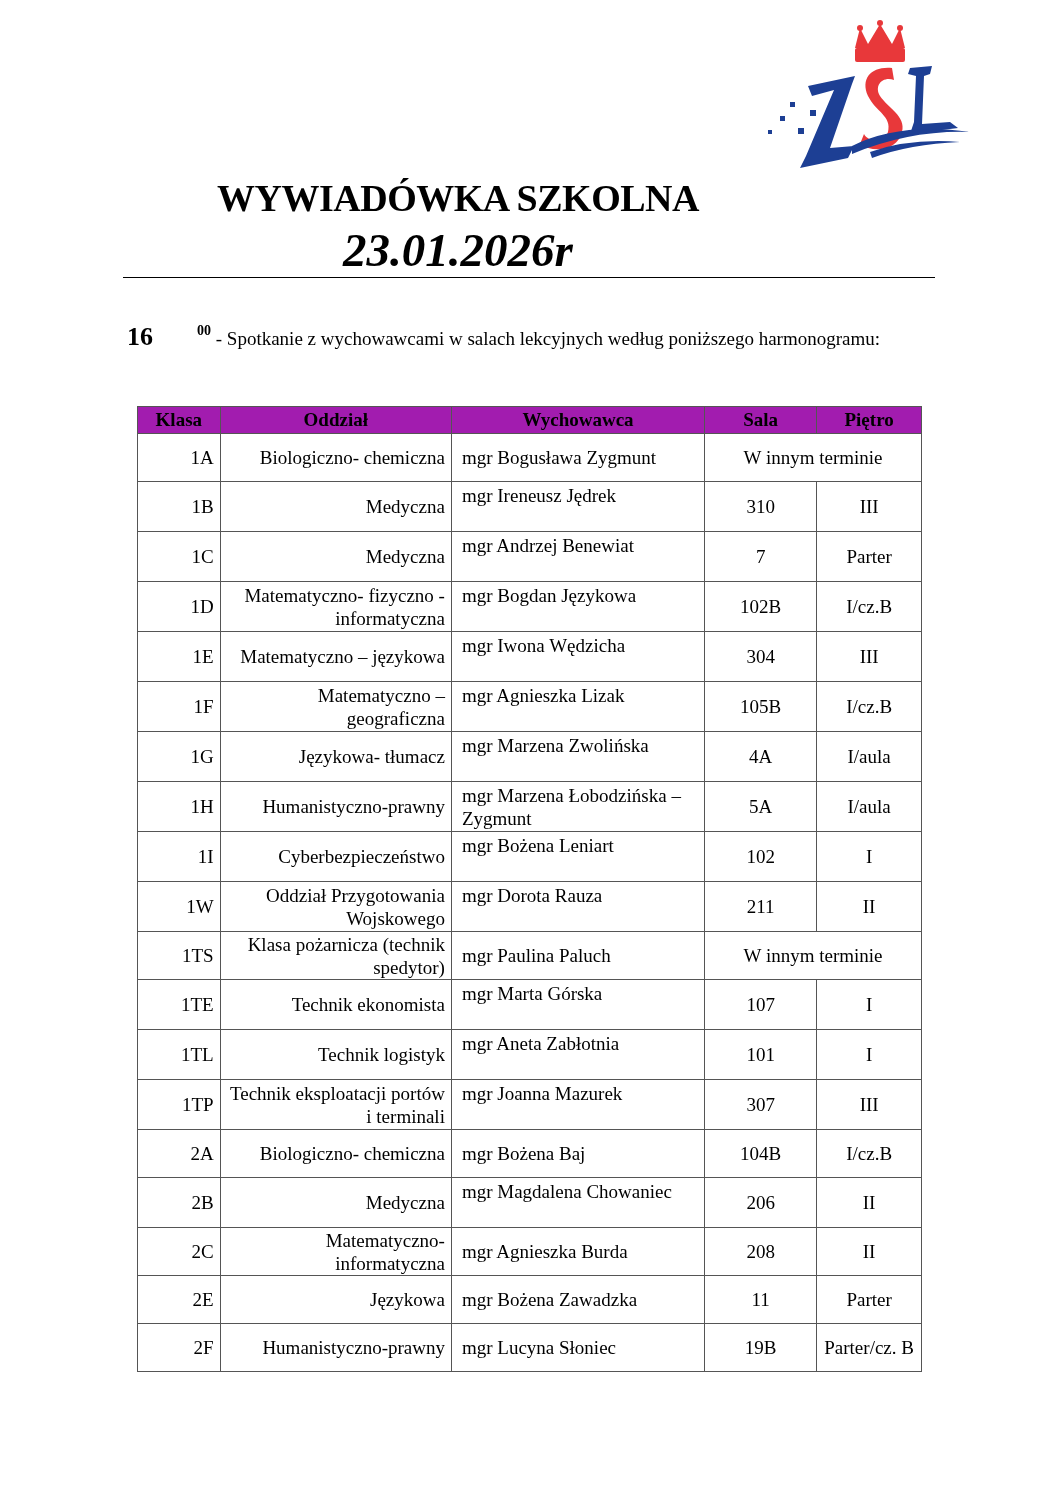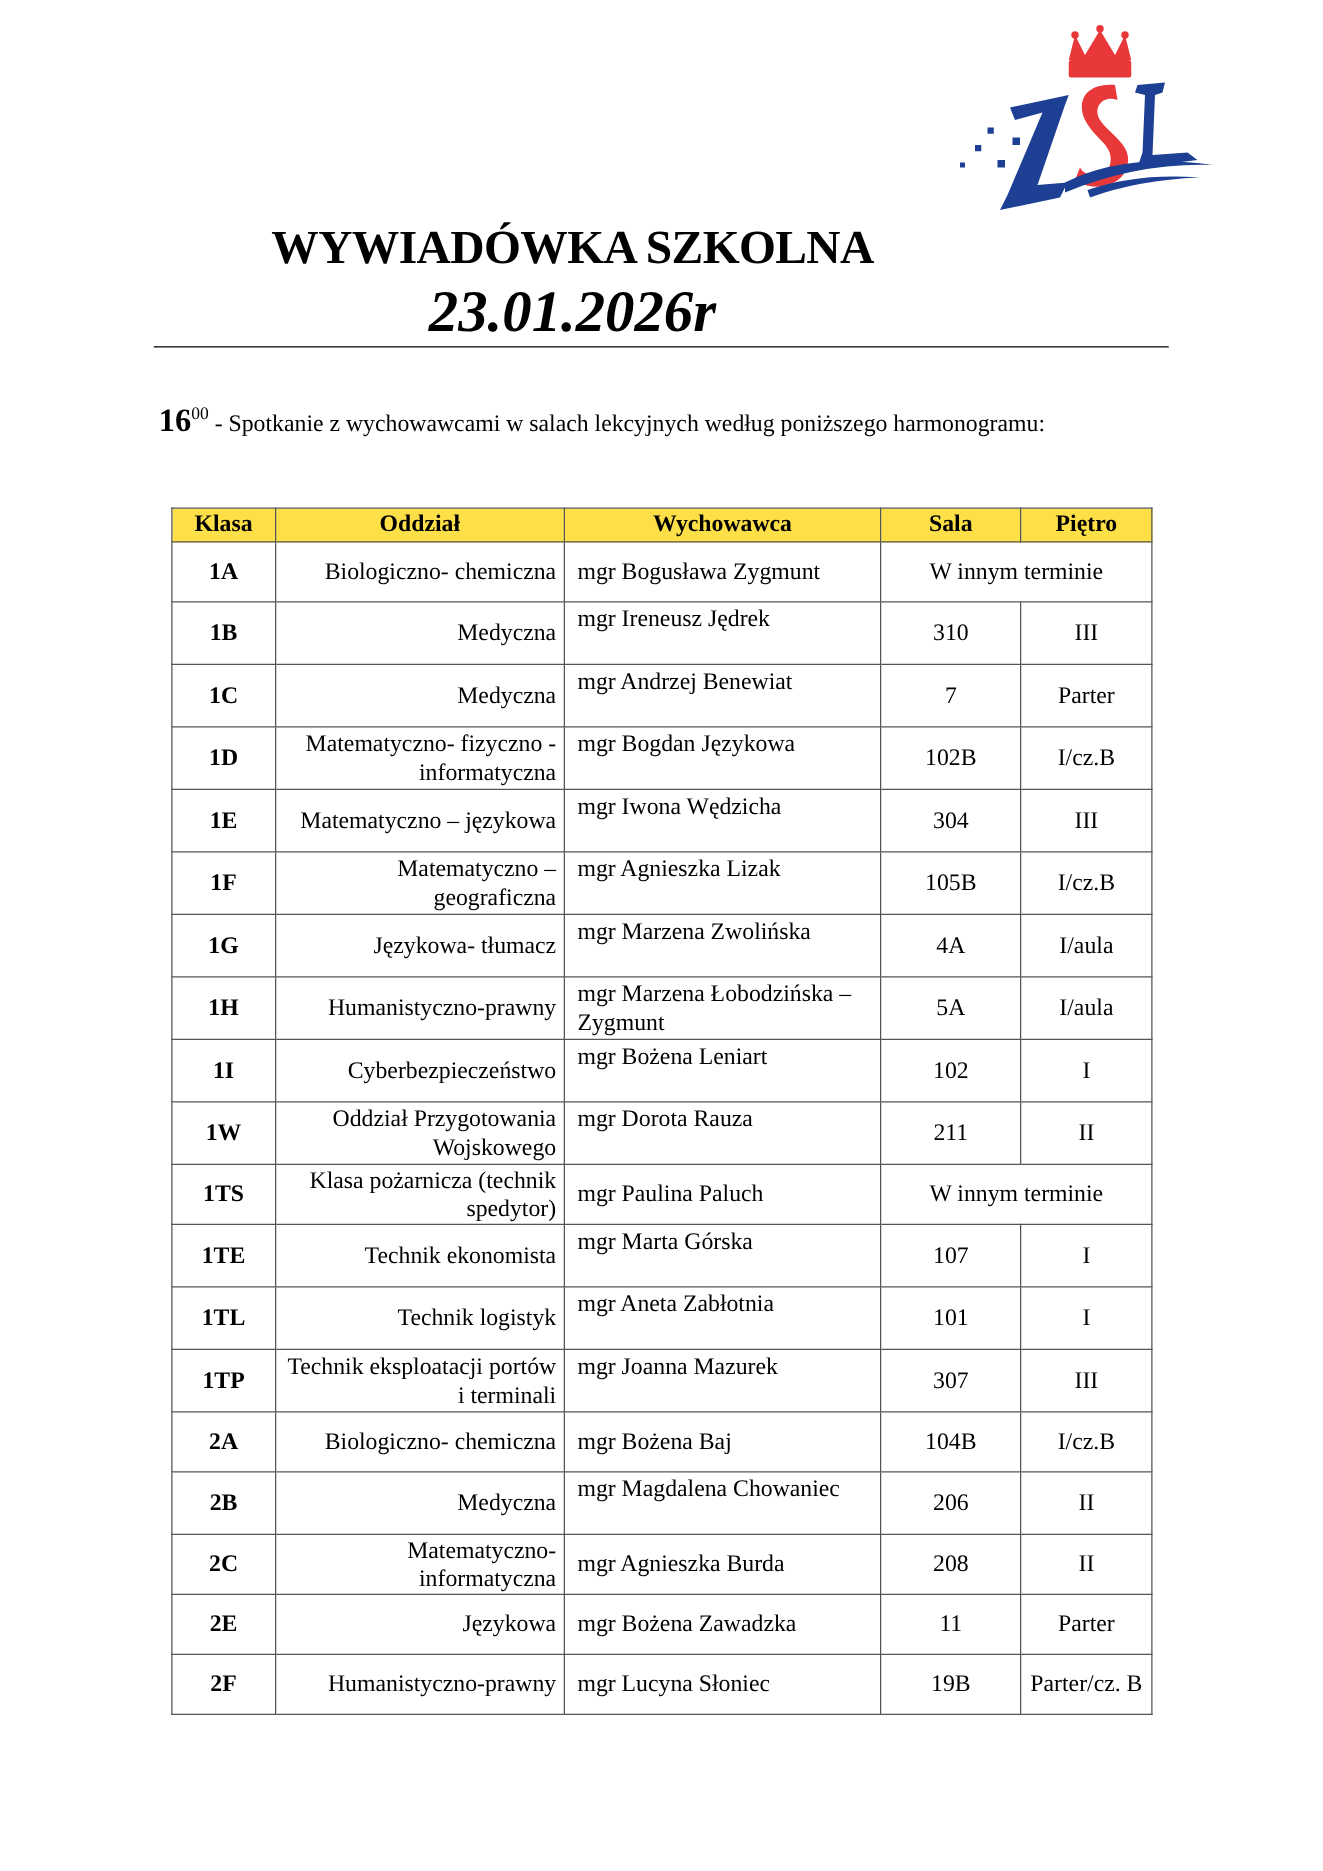"00" .intro sup { font-weight: normal -> bold; margin-left: none -> 44px }
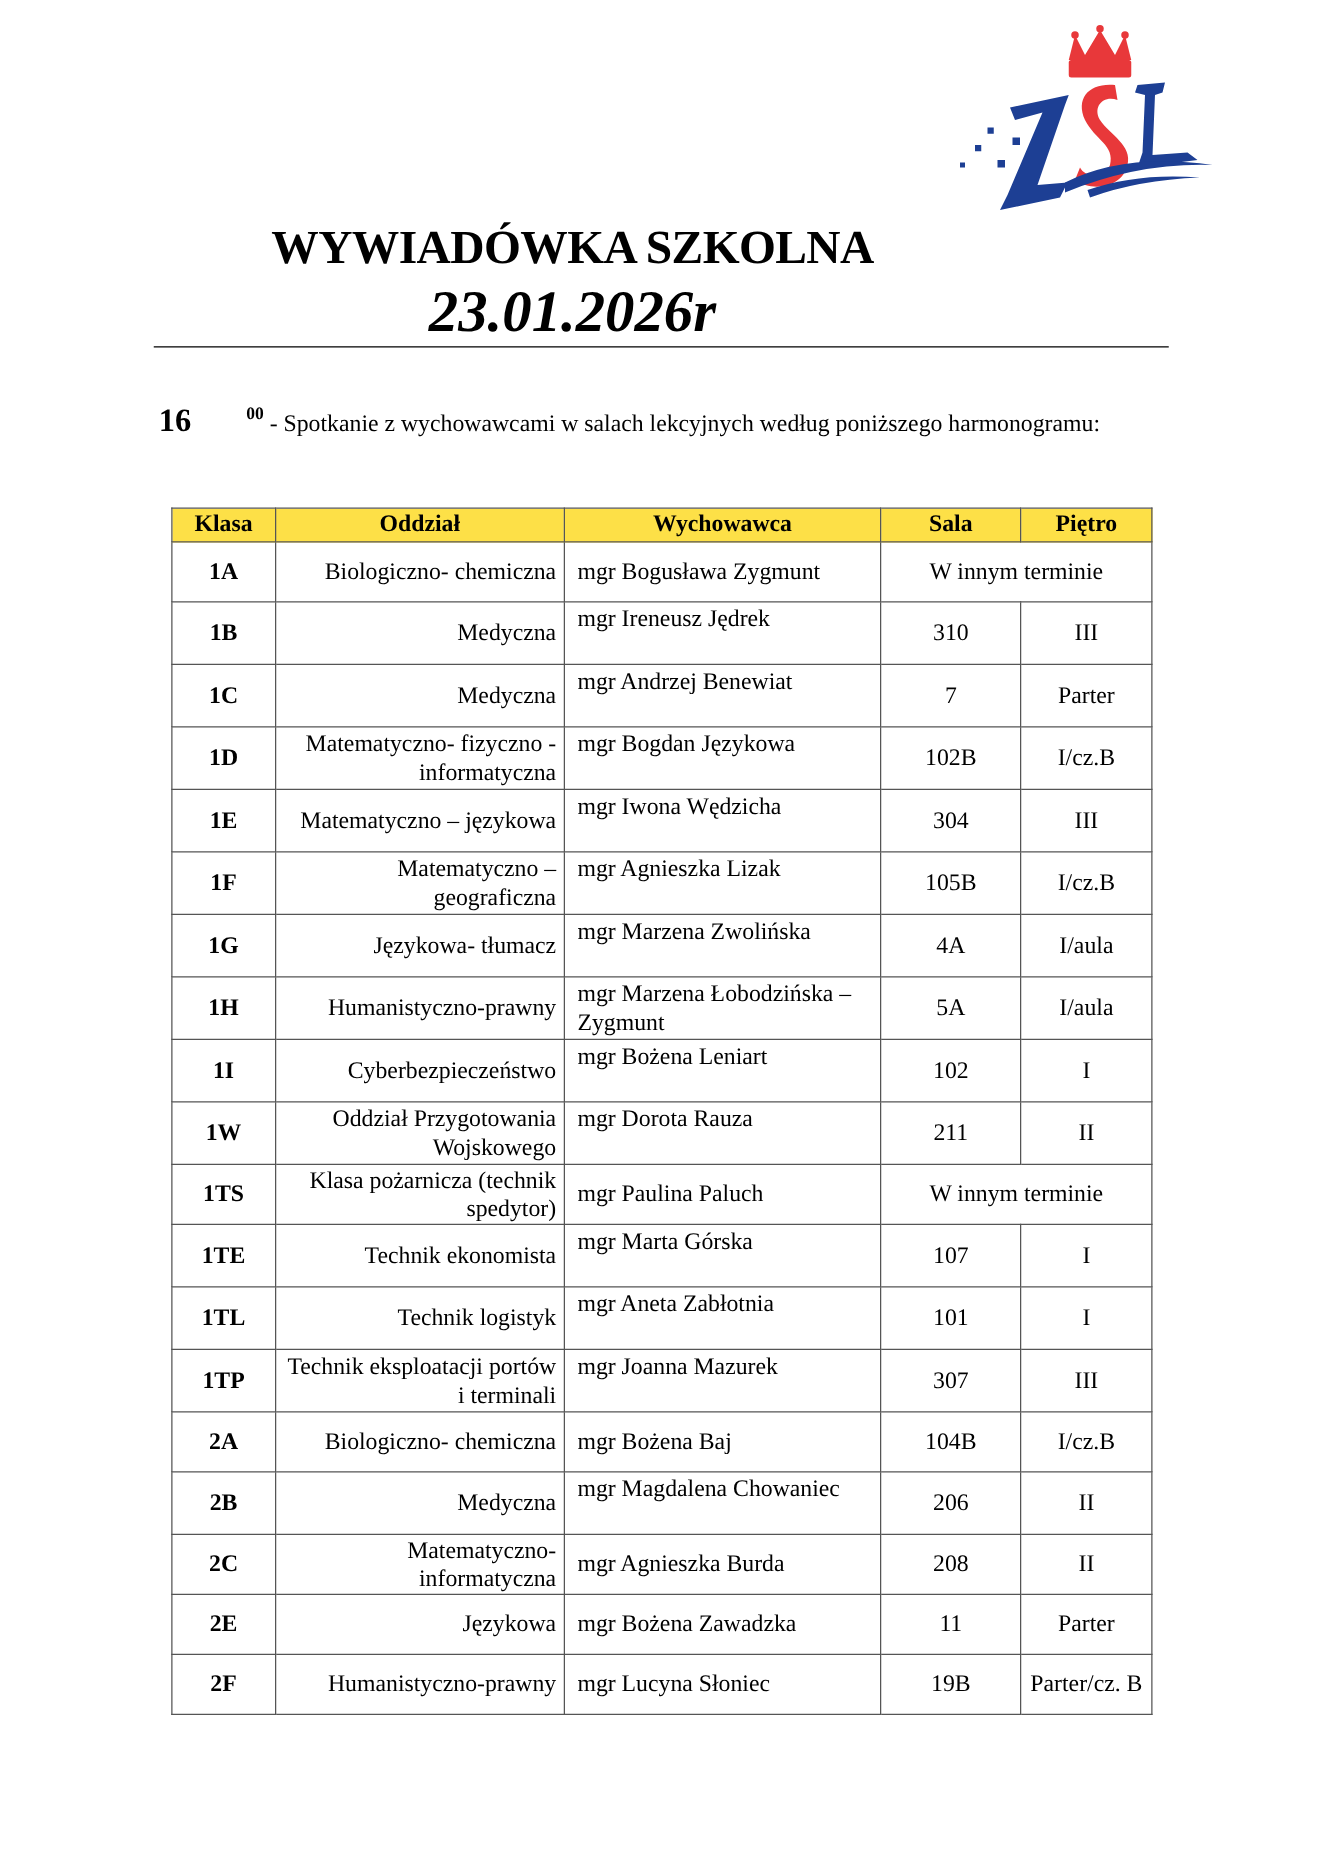"Klasa" table.sched th { background: #fde047 -> #a21caf }
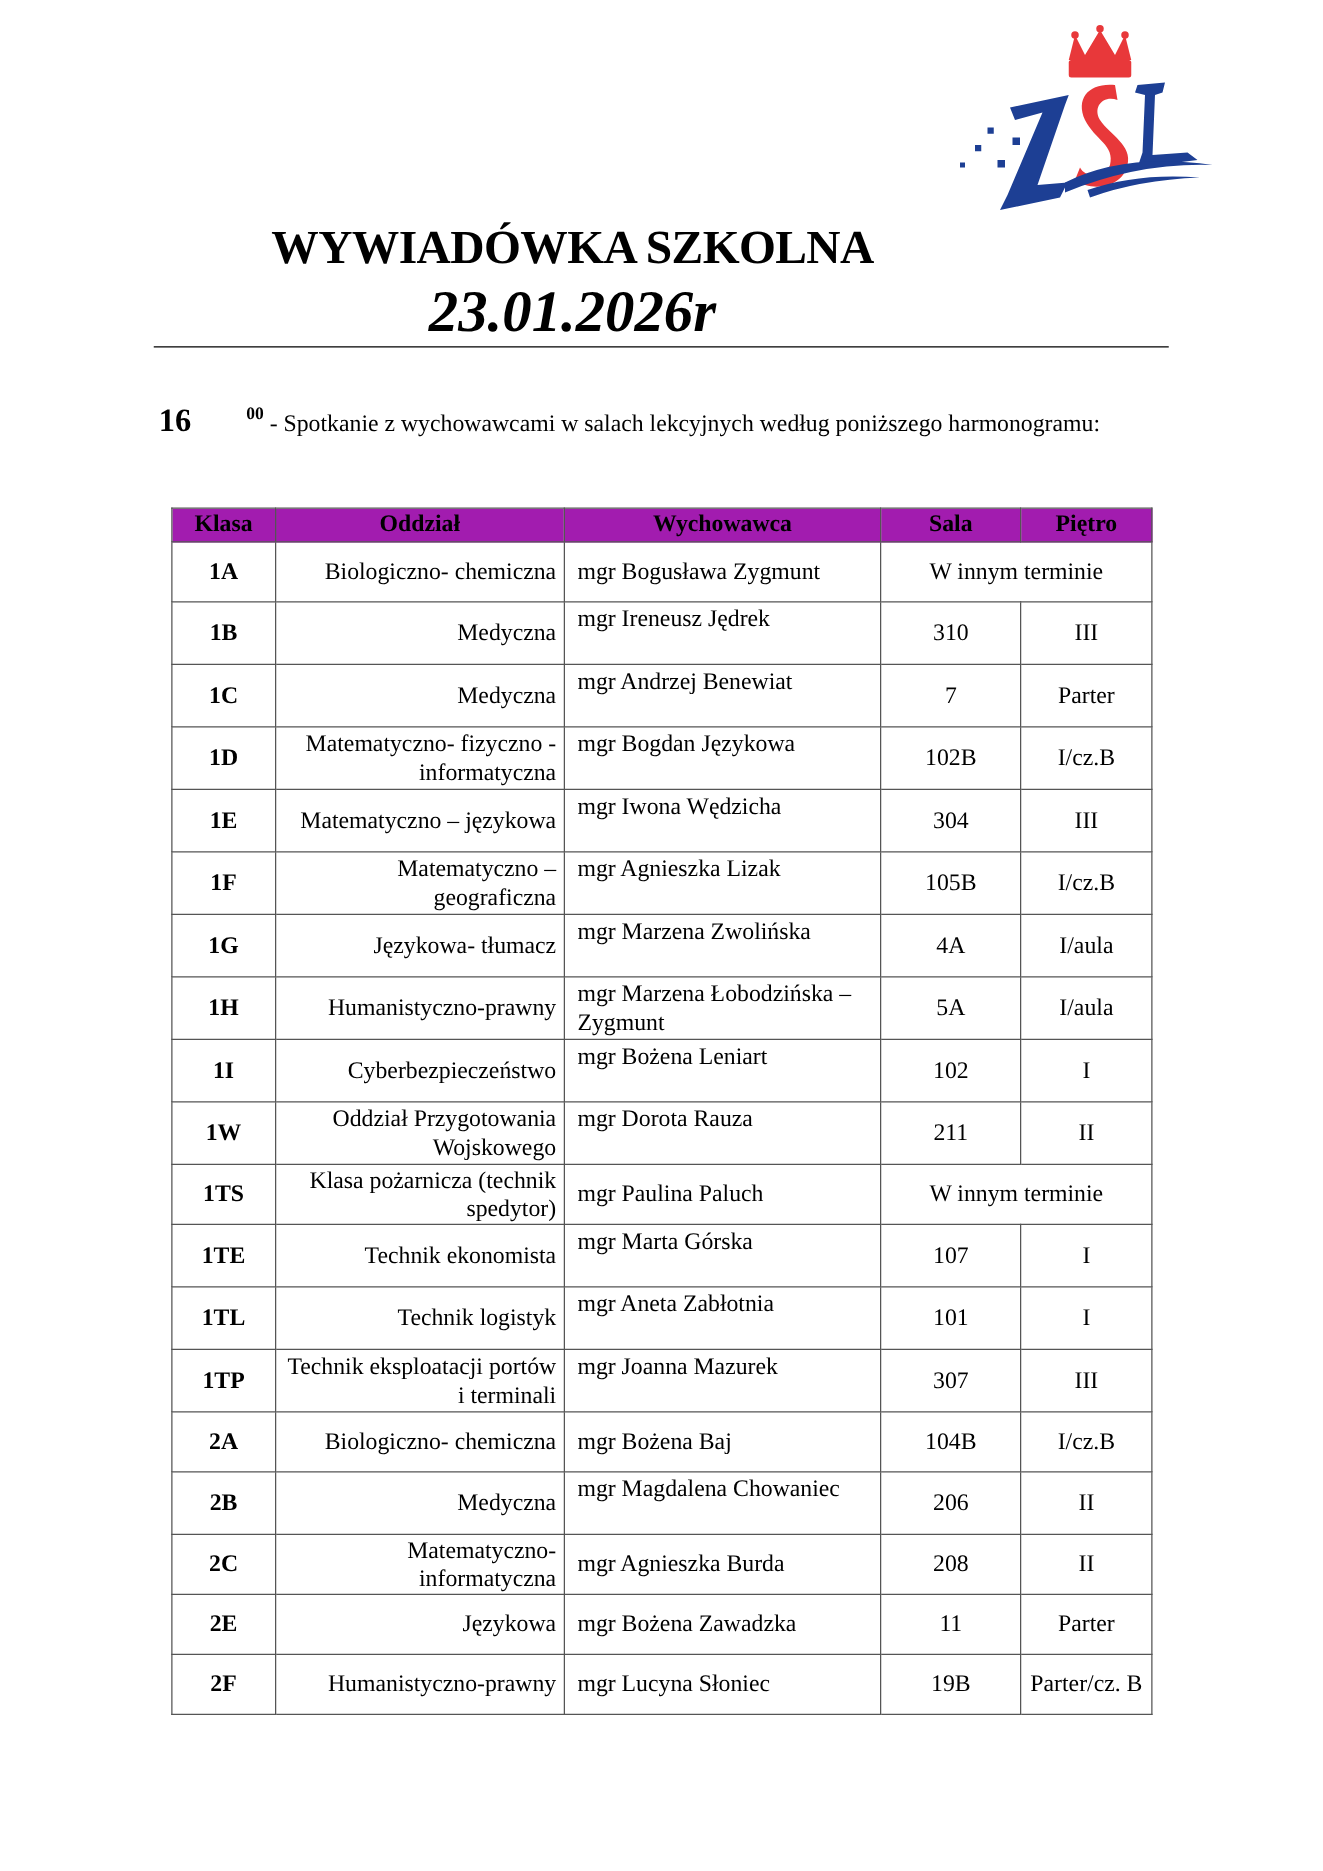"1A" td.klasa { font-weight: bold -> normal; text-align: center -> right }
